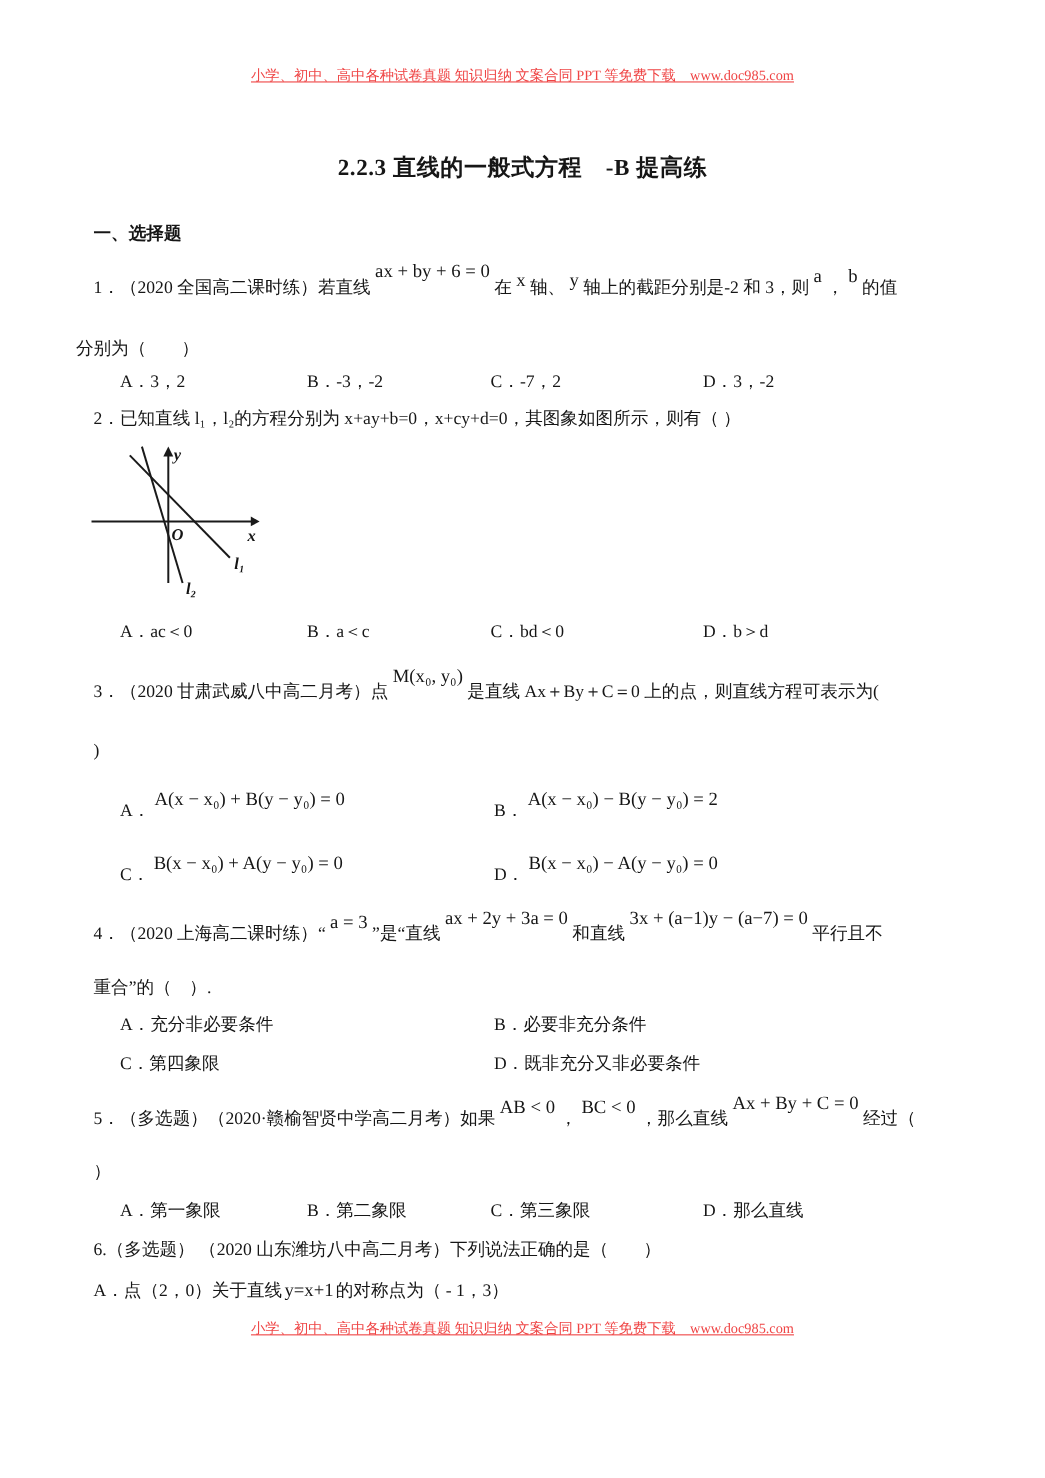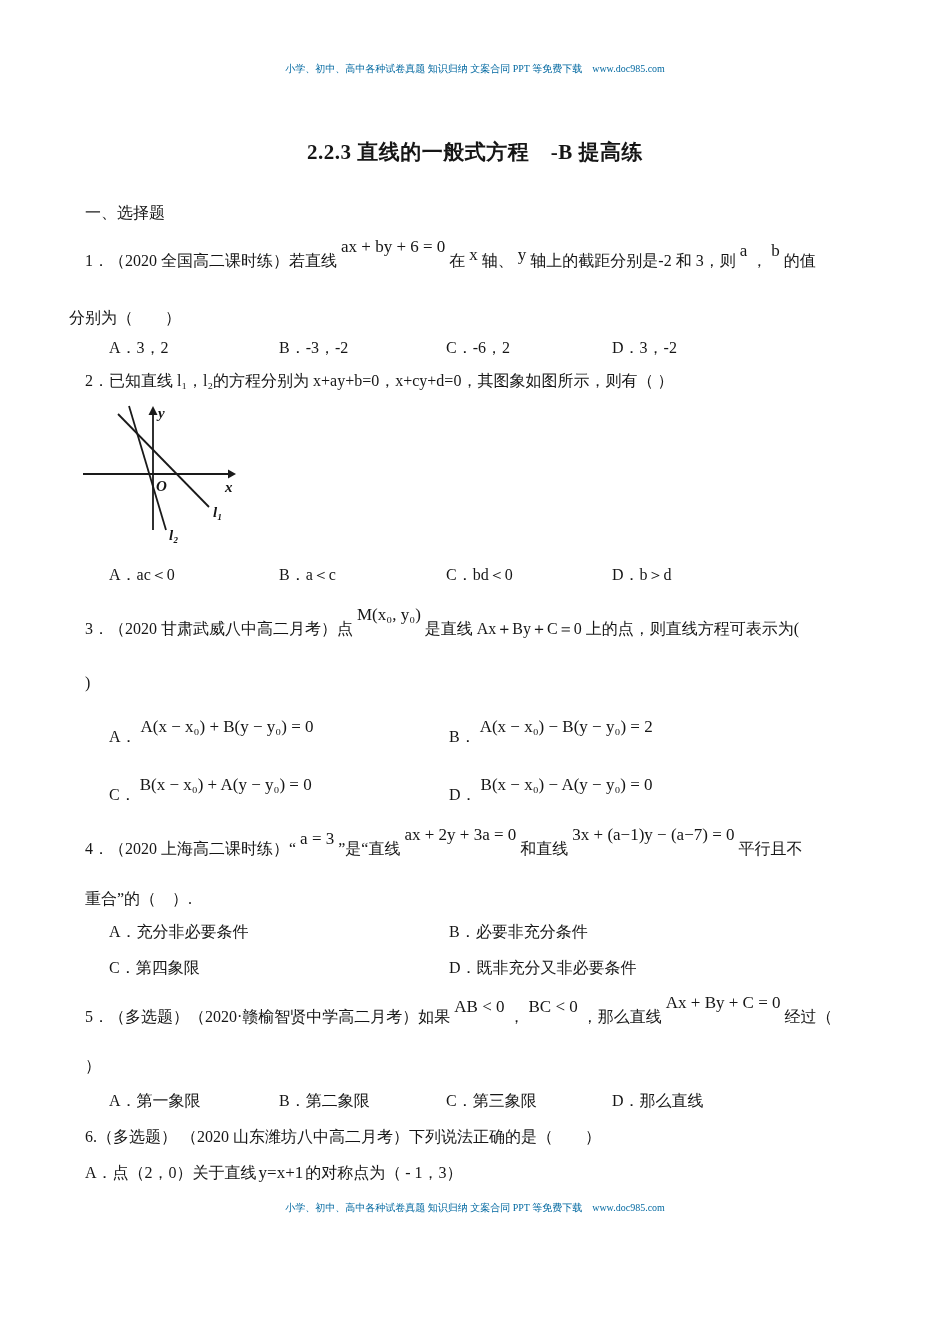"小学、初中、高中各种试卷真题 知识归纳 文案合同 PPT 等免费下载" .hf { color: #0369a1 -> #ef4444; font-size: 10px -> 13px; text-decoration: none -> underline }
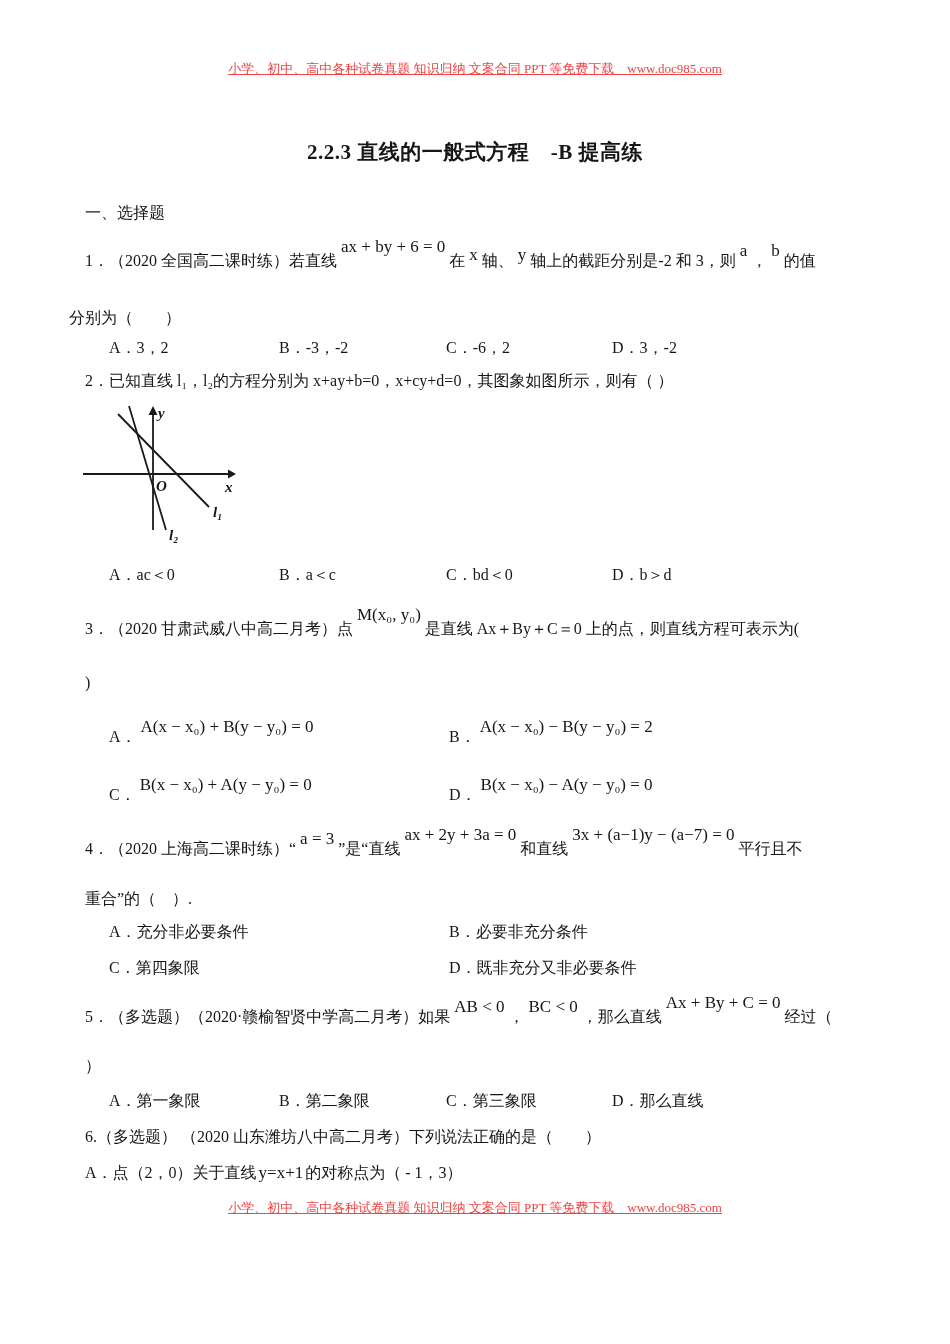"一、选择题" .b { font-weight: normal -> bold }
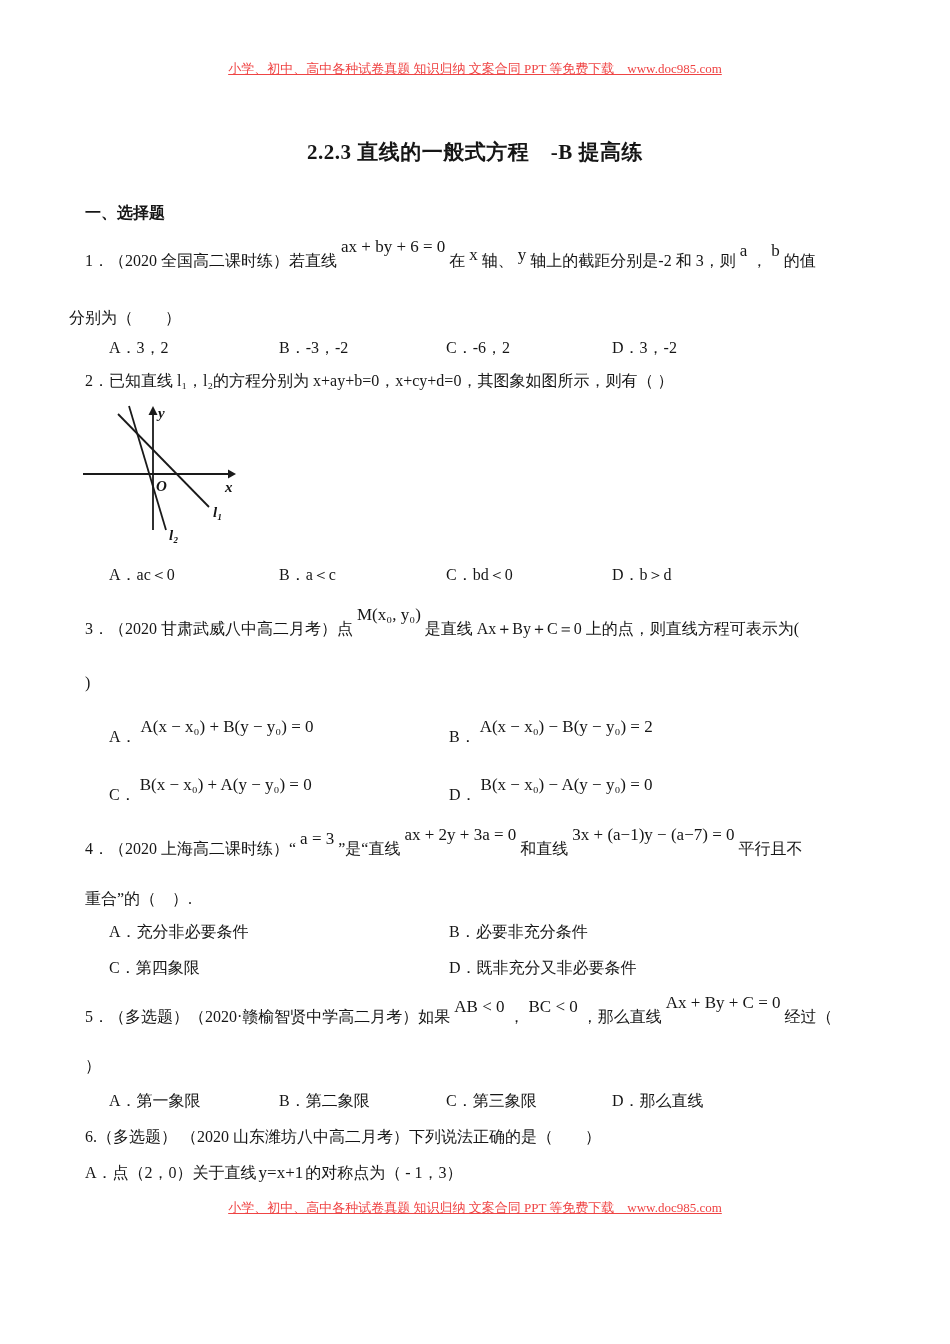"C．-6，2" span.opt { text: -6 -> -7 }
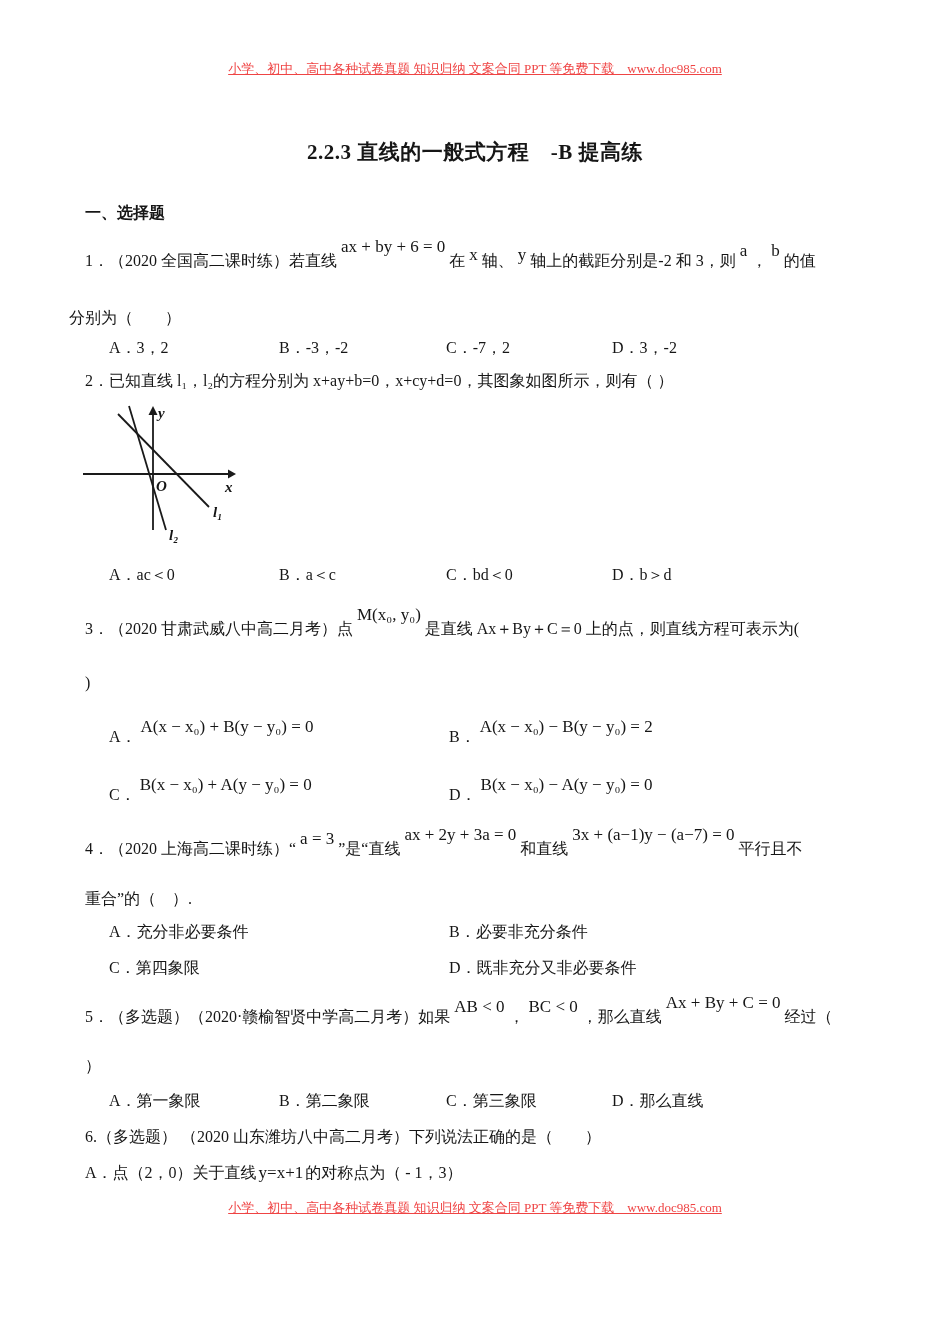"D．3，-2" .o3 { left: 503px -> 530px }
